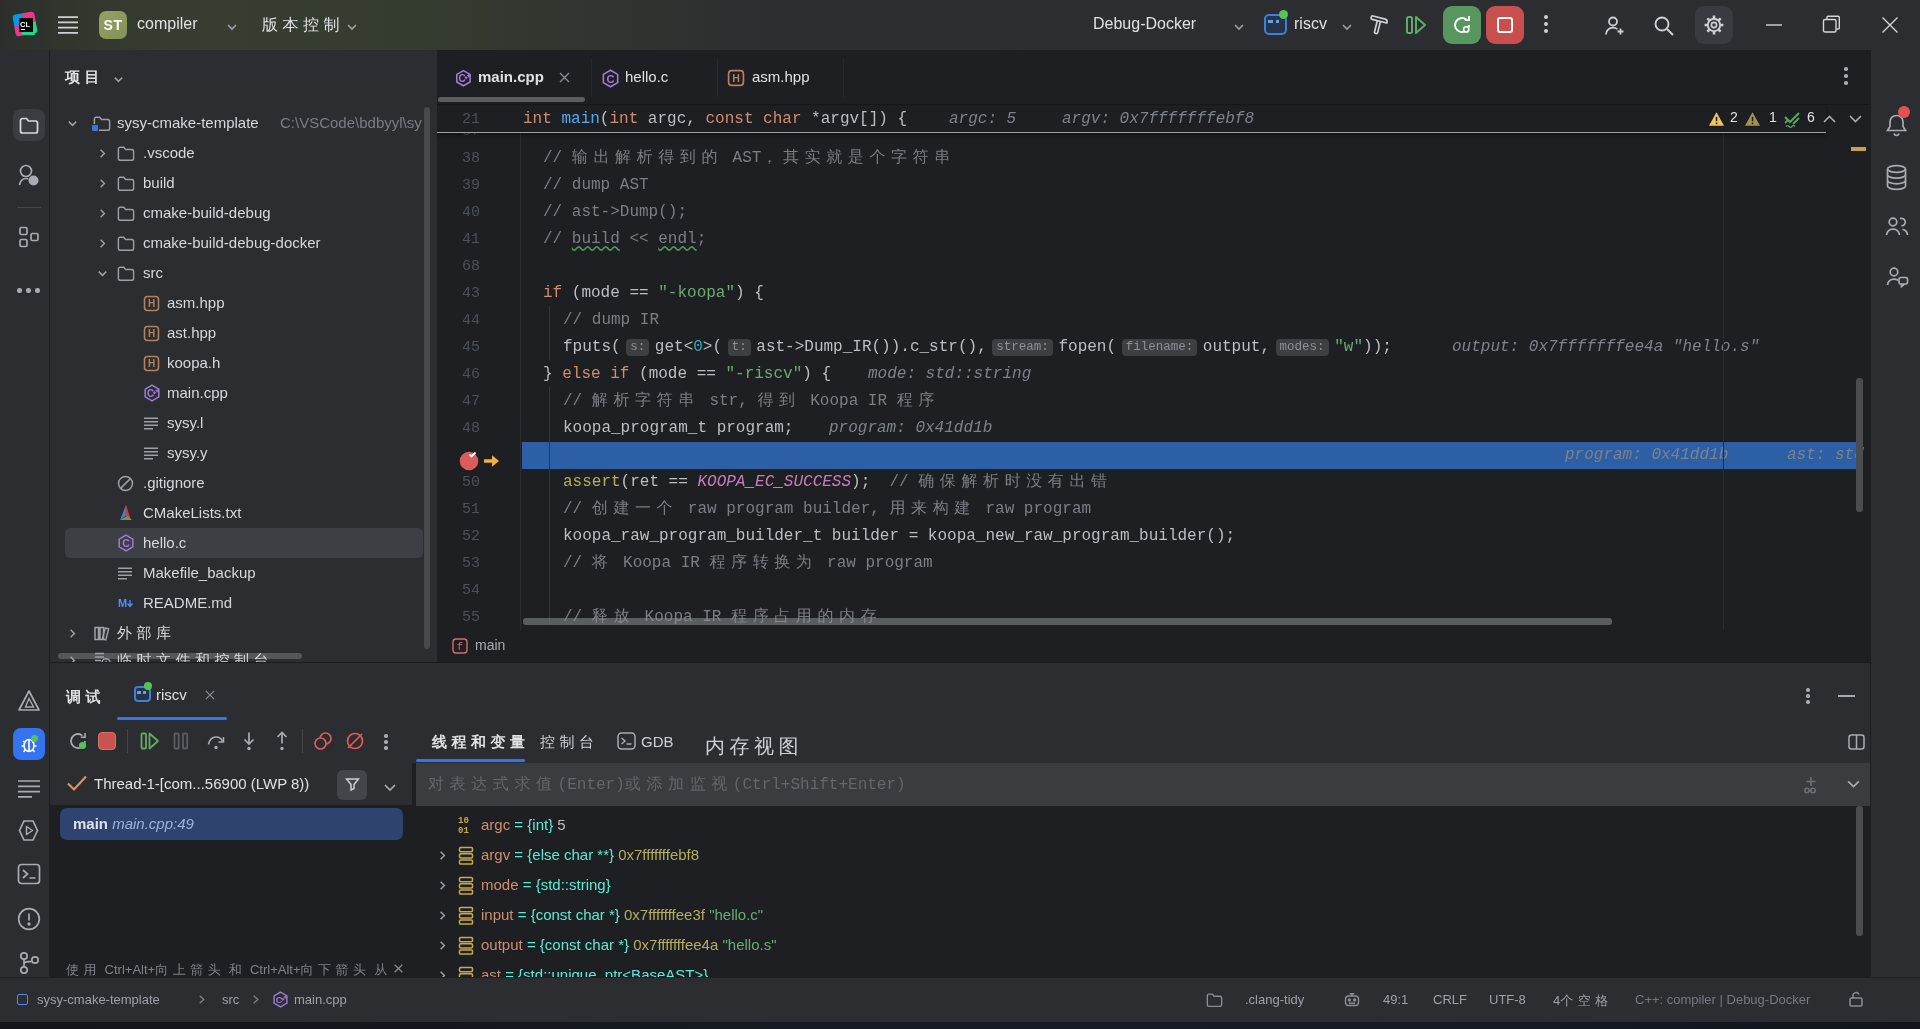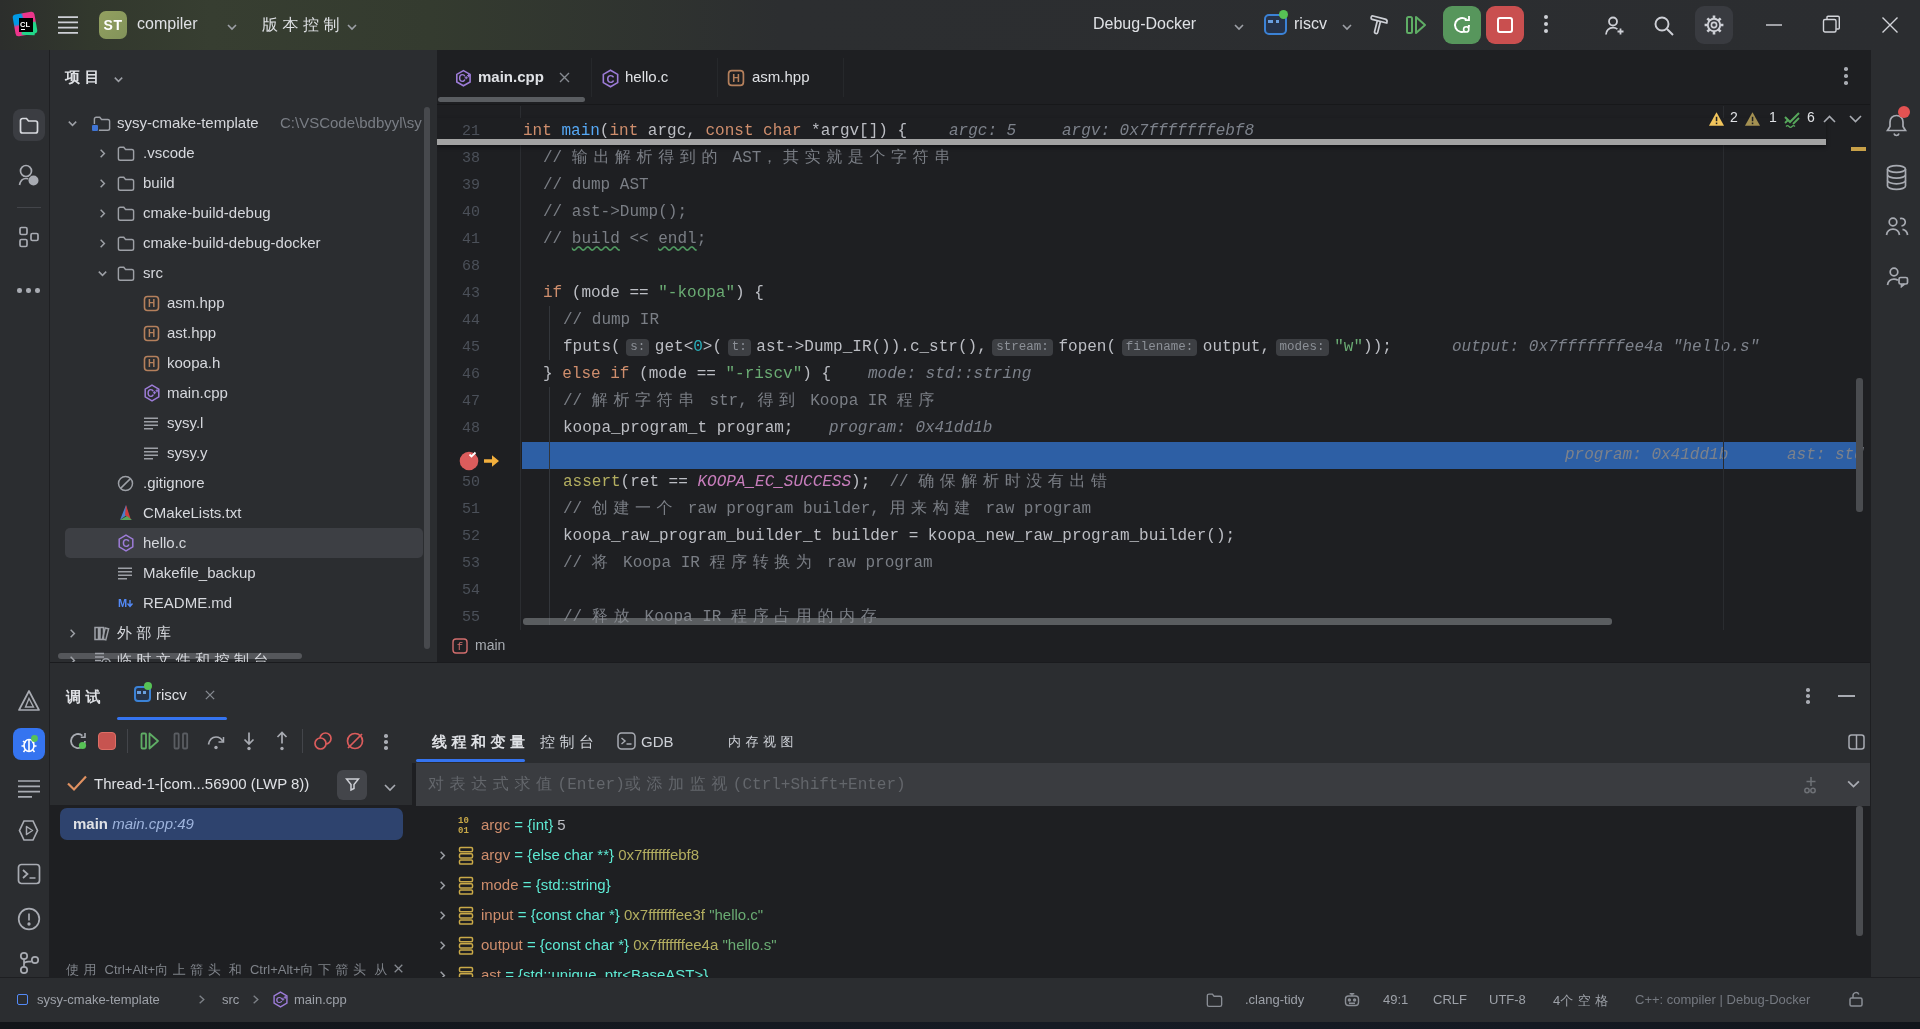"21" div.ab { border-bottom: 6px solid #a3a3a3 -> 1px solid #a3a3a3; top: 68px -> 56px }
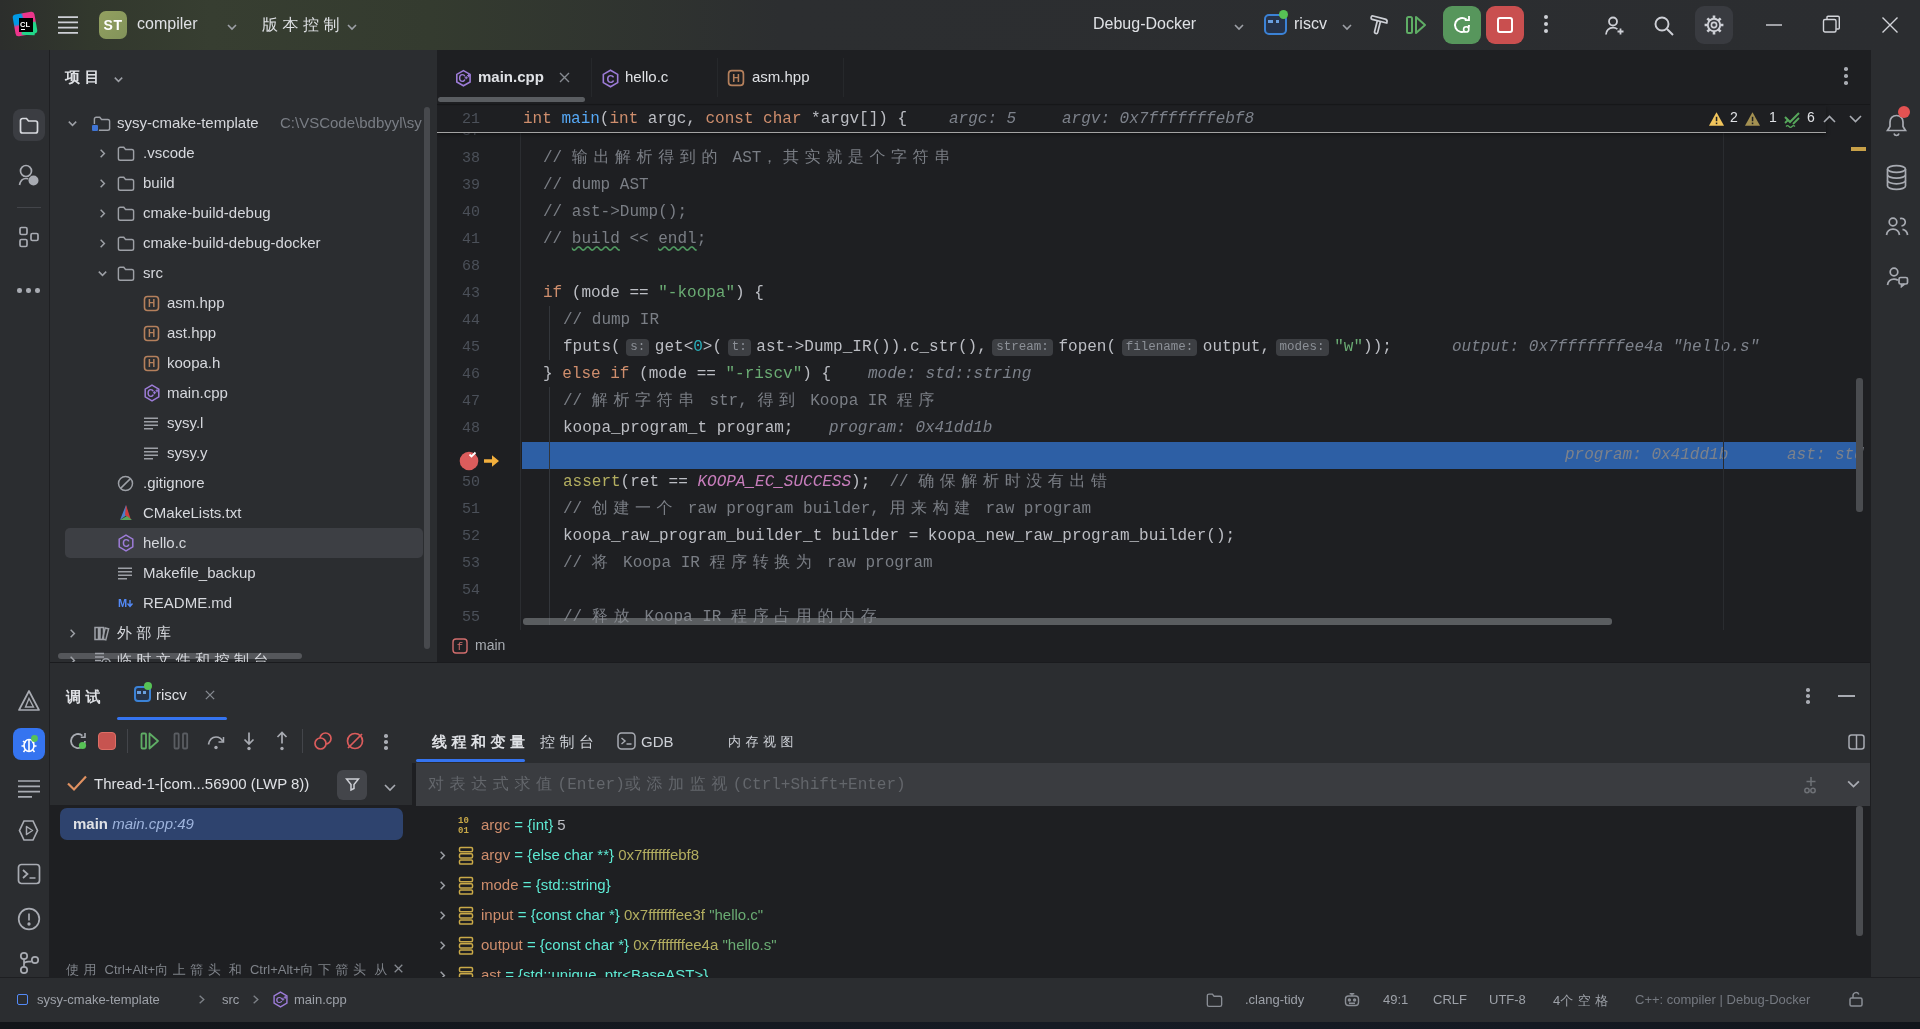"内存视图" div.ab { font-size: 13px -> 20px; margin-left: 23px -> none }
